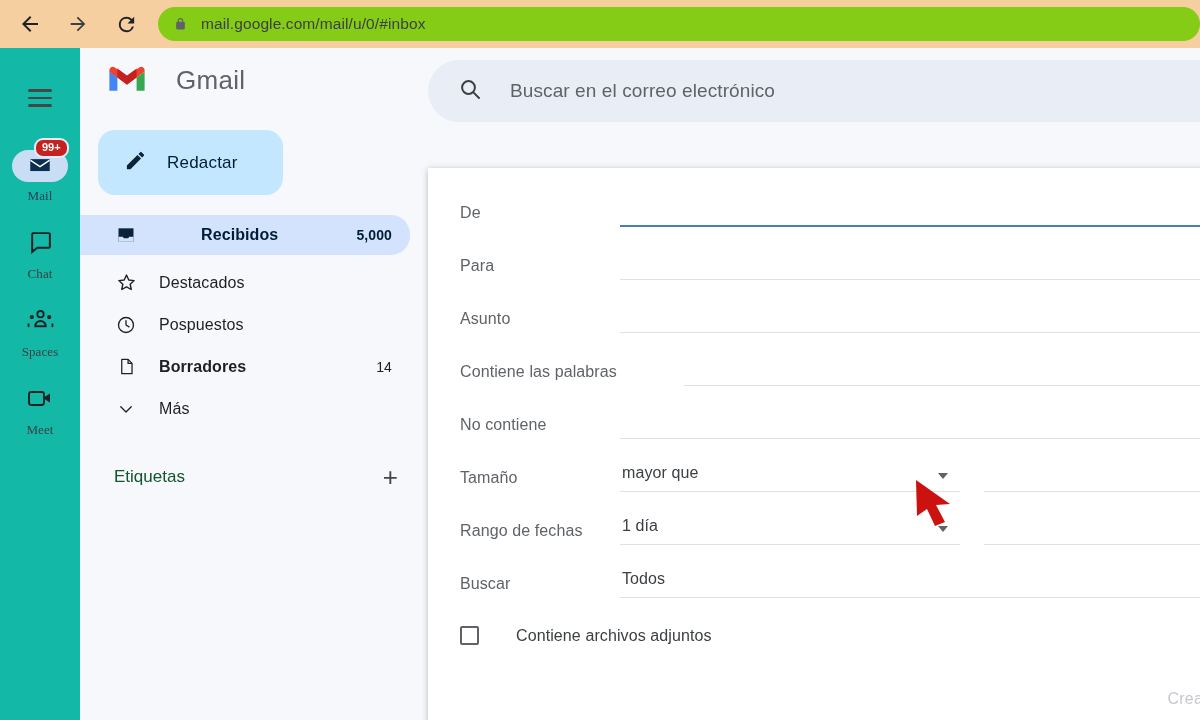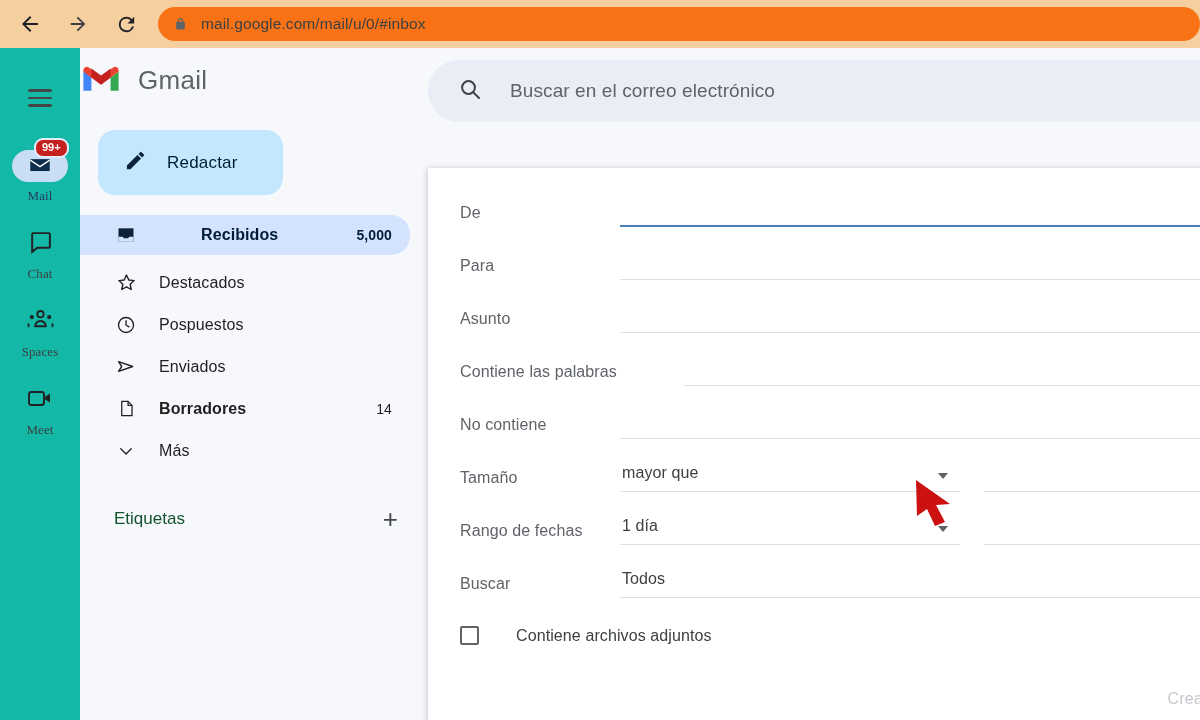"mail.google.com/mail/u/0/#inbox" #omnibox { background: #f97316 -> #84cc16 }
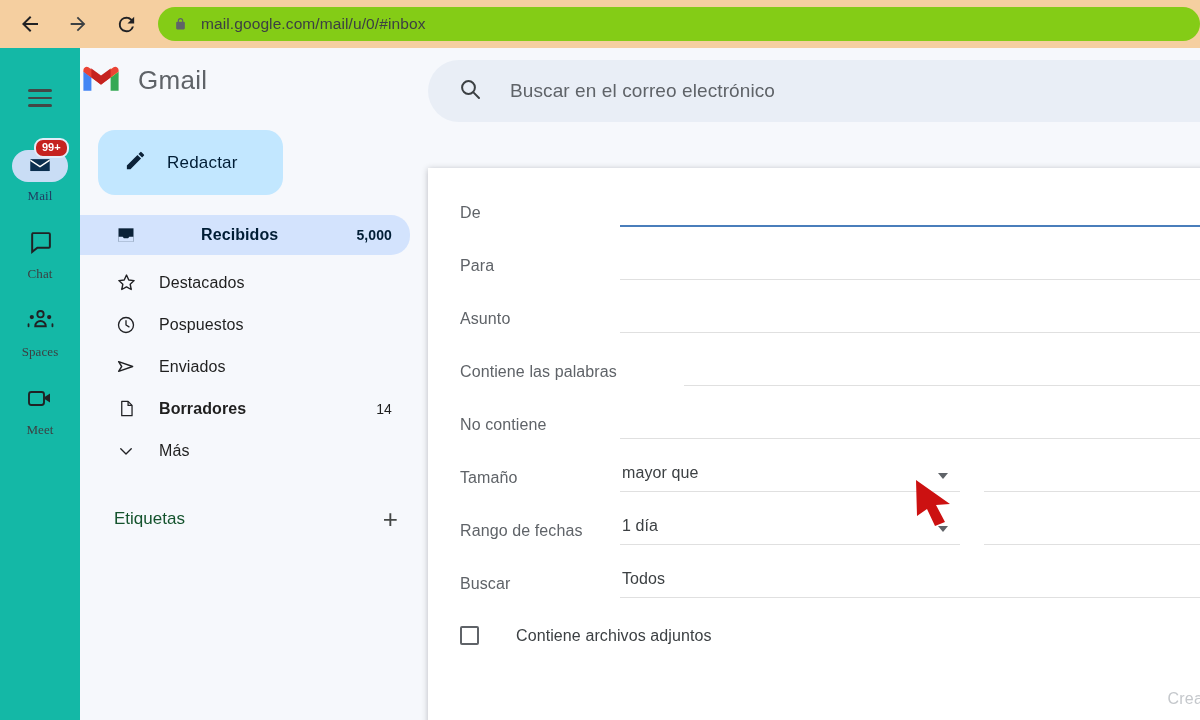"Gmail" #brand { gap: 16px -> 28px; padding-left: none -> 26px }
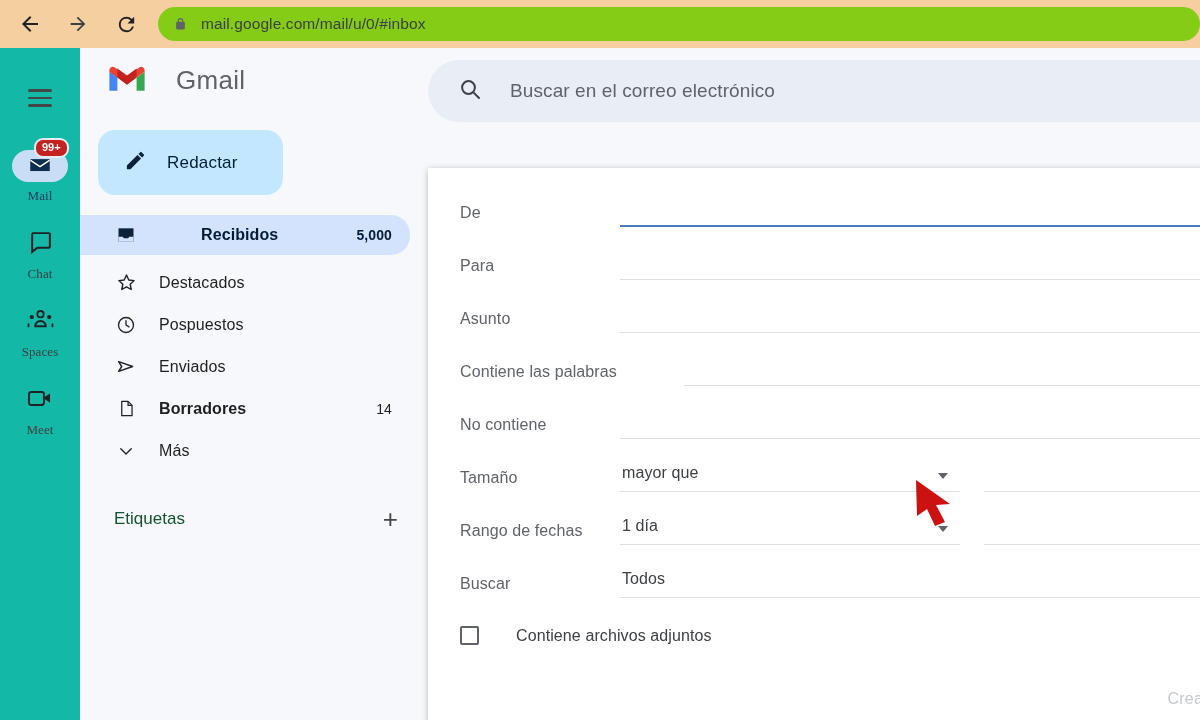"Enviados" div.nav-row { html: <div> <span> <svg> <path></path> </svg> </span> <span>Enviados</span> <span></span> </div> -> none }
